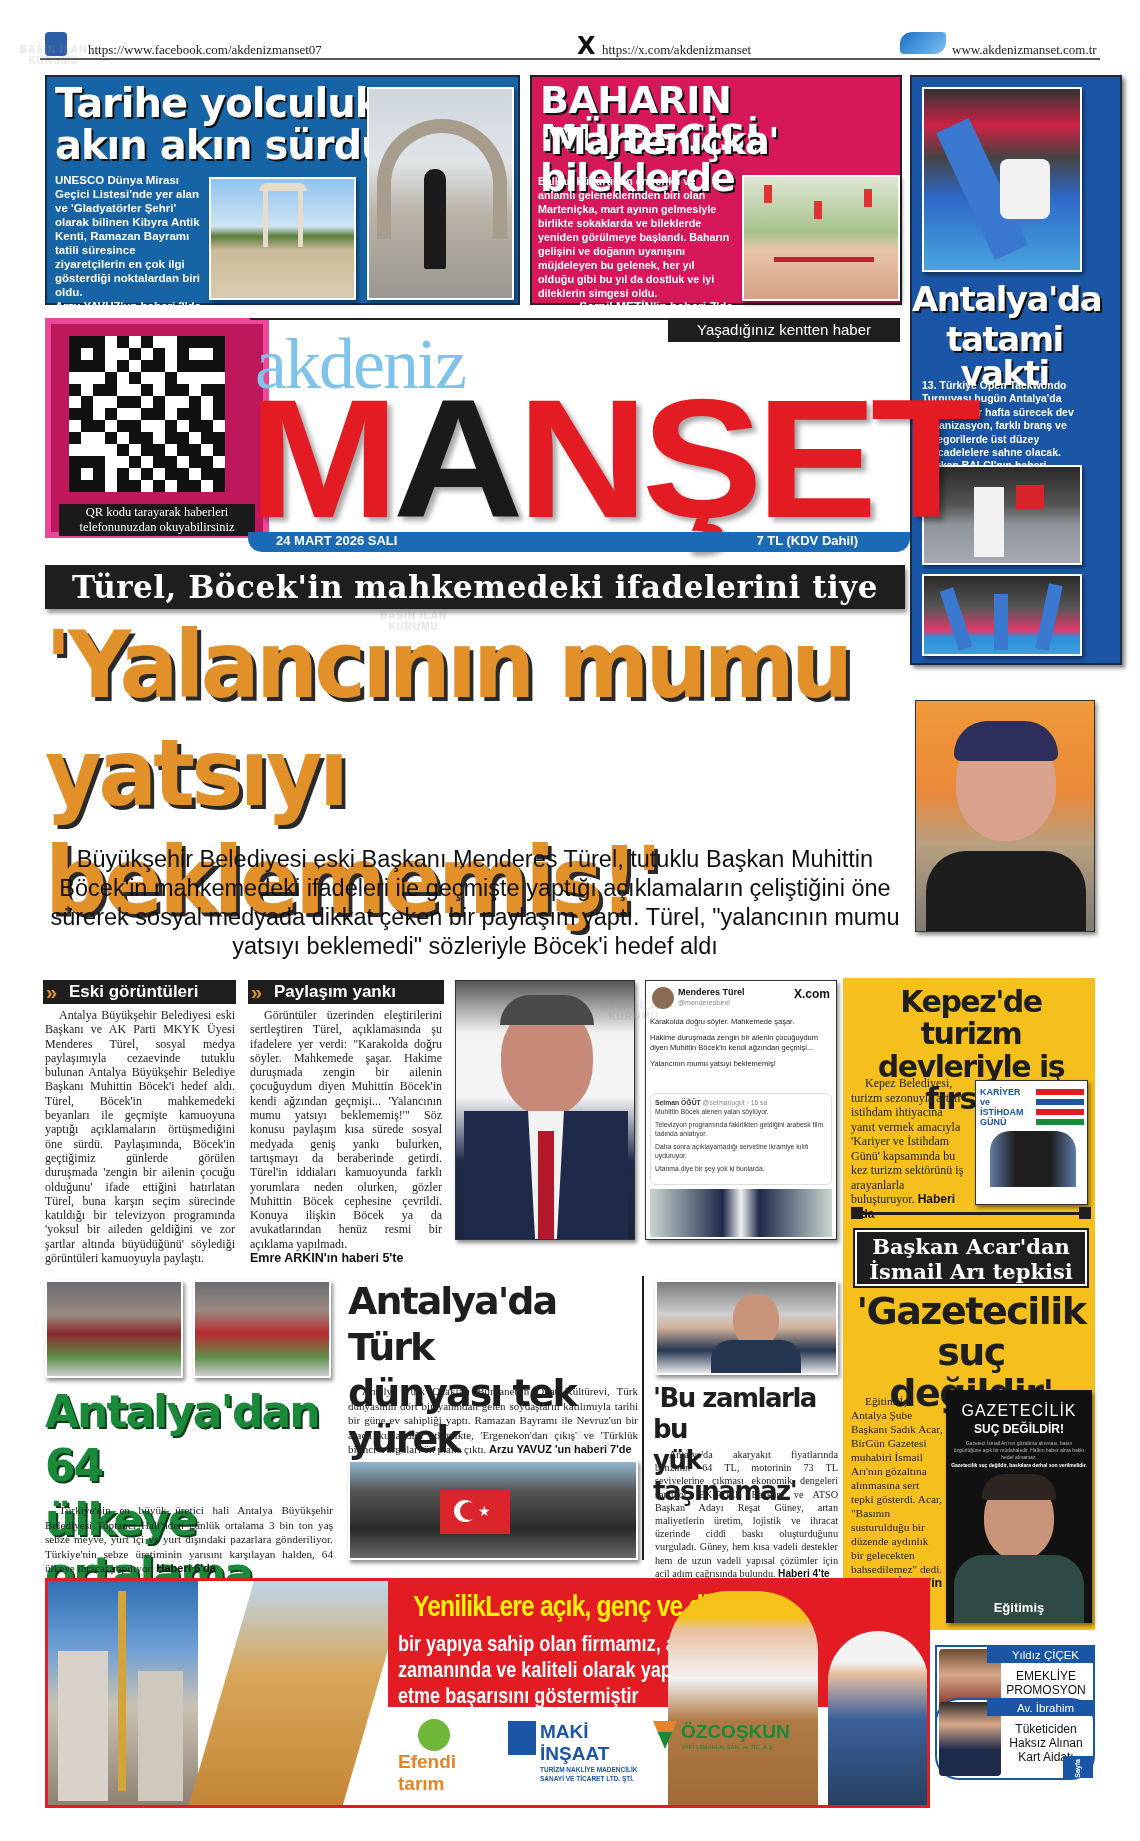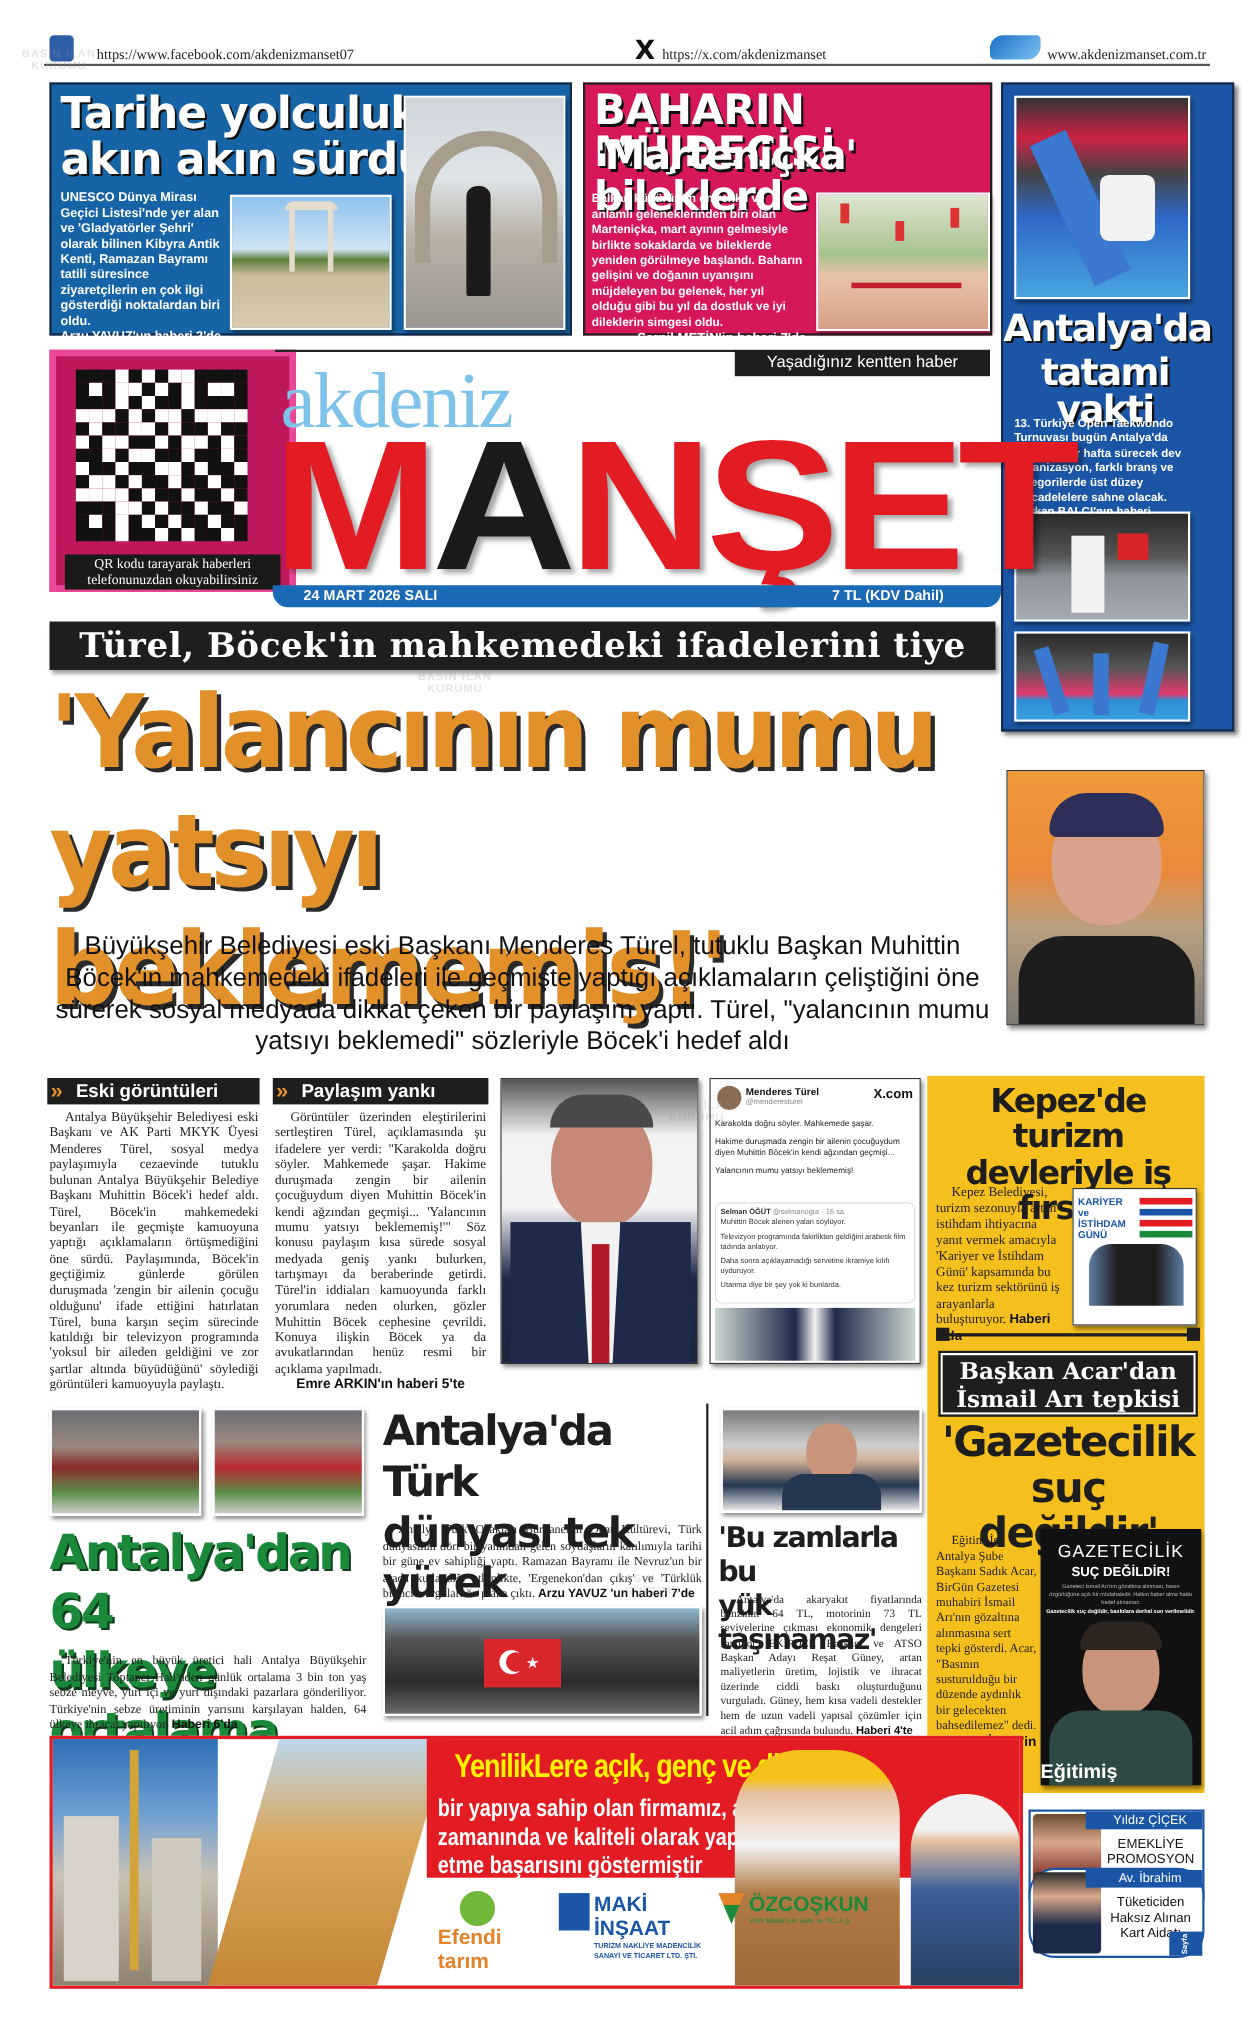"Emre ARKIN'ın haberi 5'te" span.byline { text-align: center -> left }
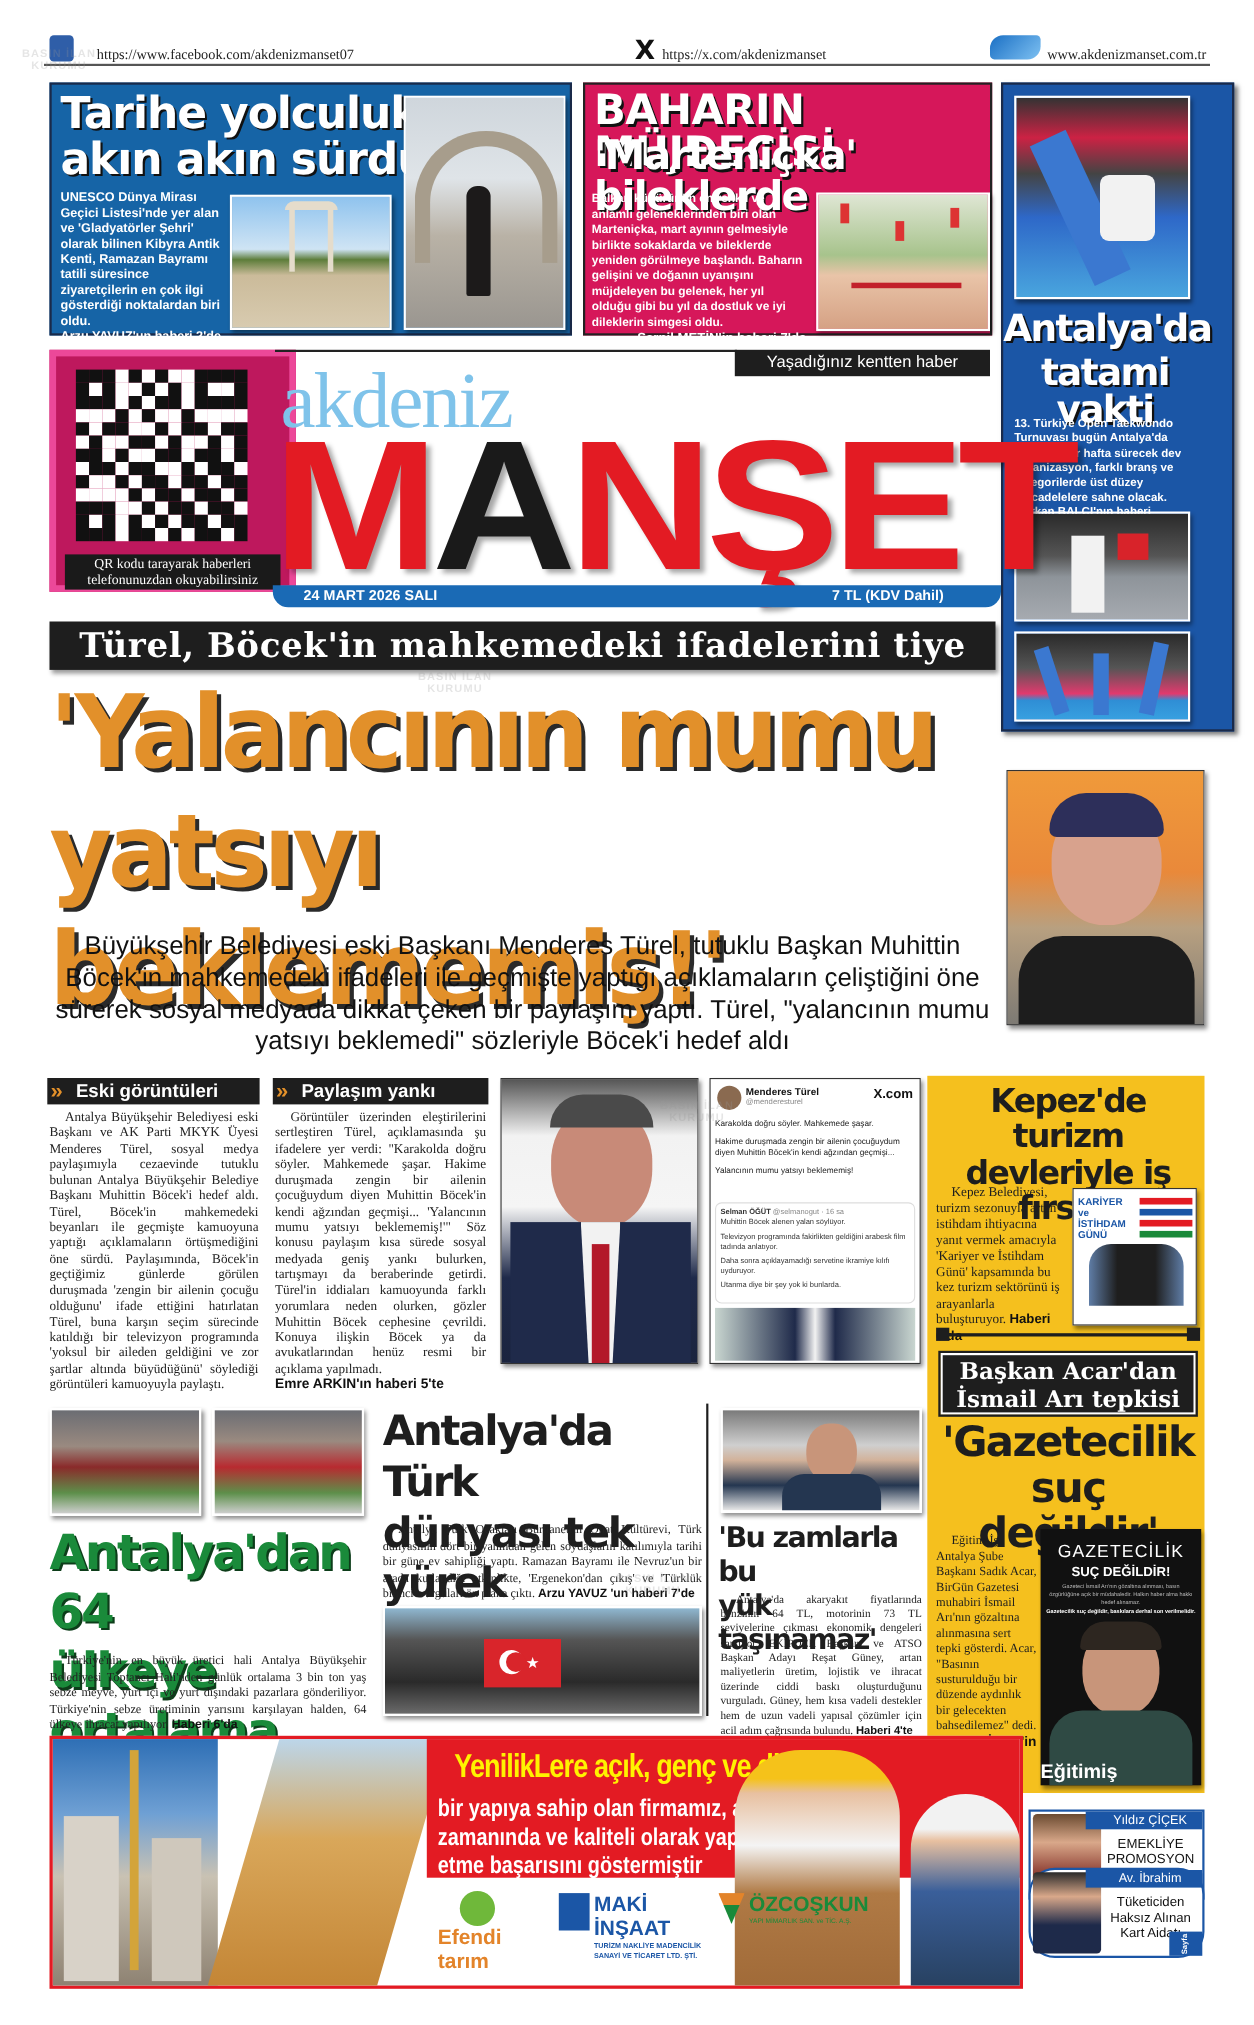"Eğitimiş" div.abs { font-size: 18px -> 13px; text-align: none -> center }
